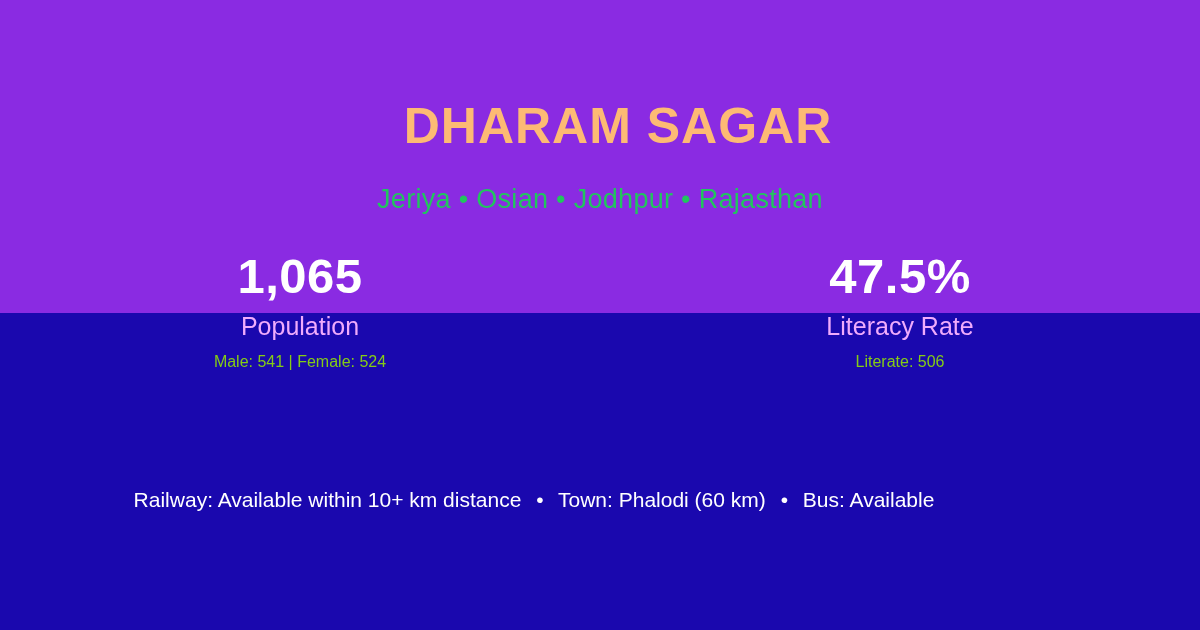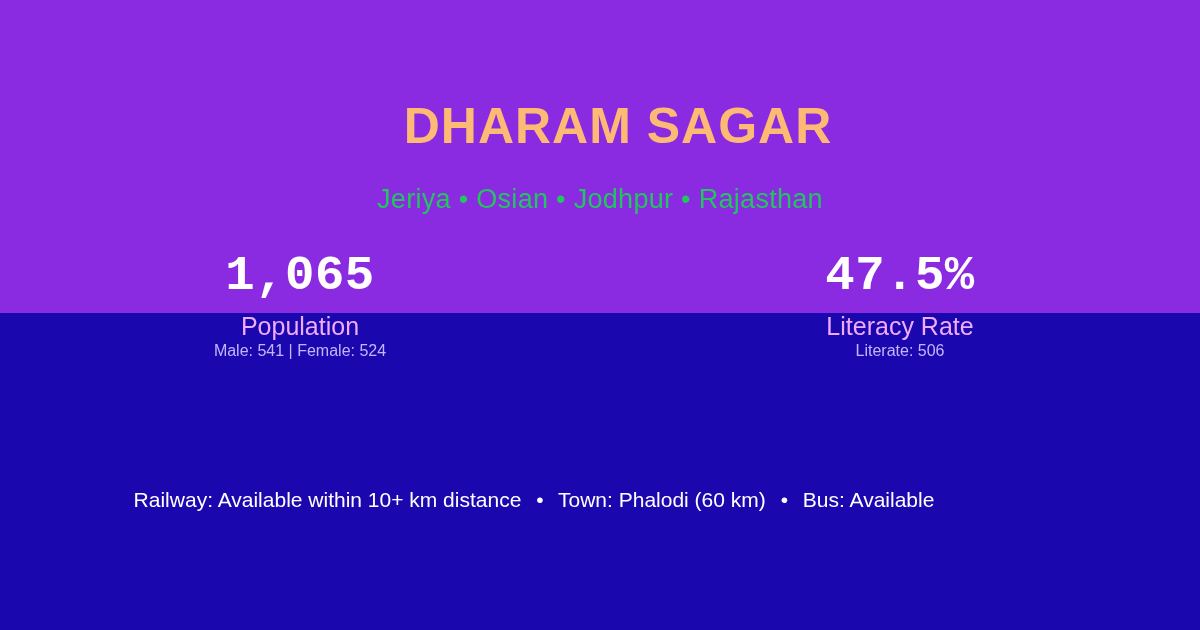"1,065" .stat-value { font-family: Liberation Mono, monospace -> none }
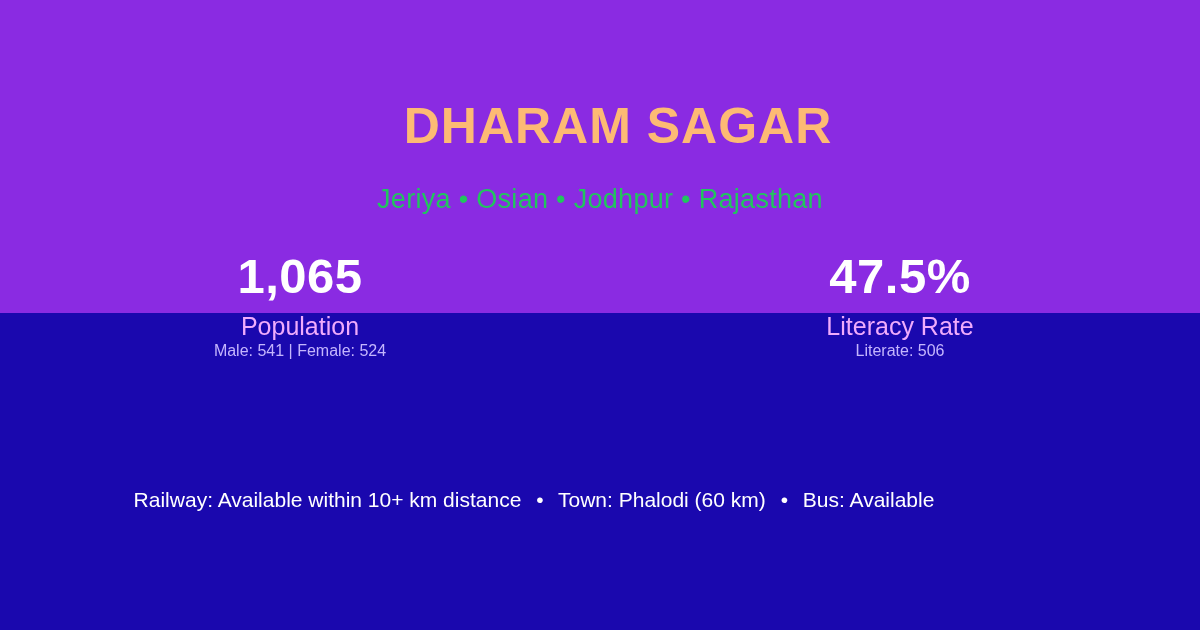"Male: 541 | Female: 524" .stat-sub { color: #c4b5fd -> #84cc16; margin-top: none -> 11px }
